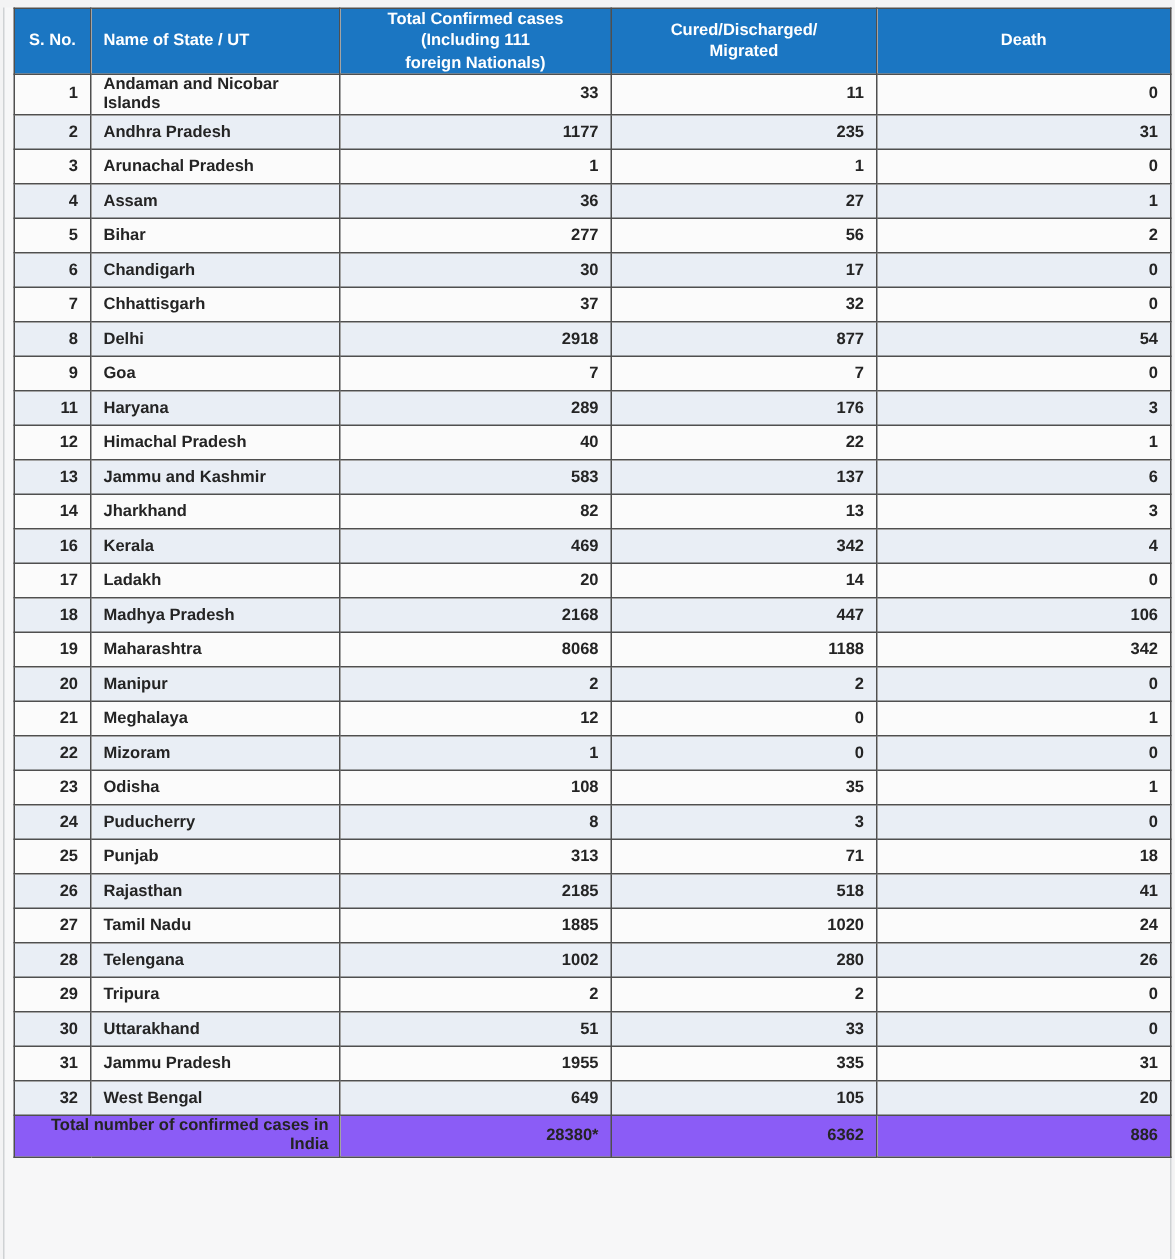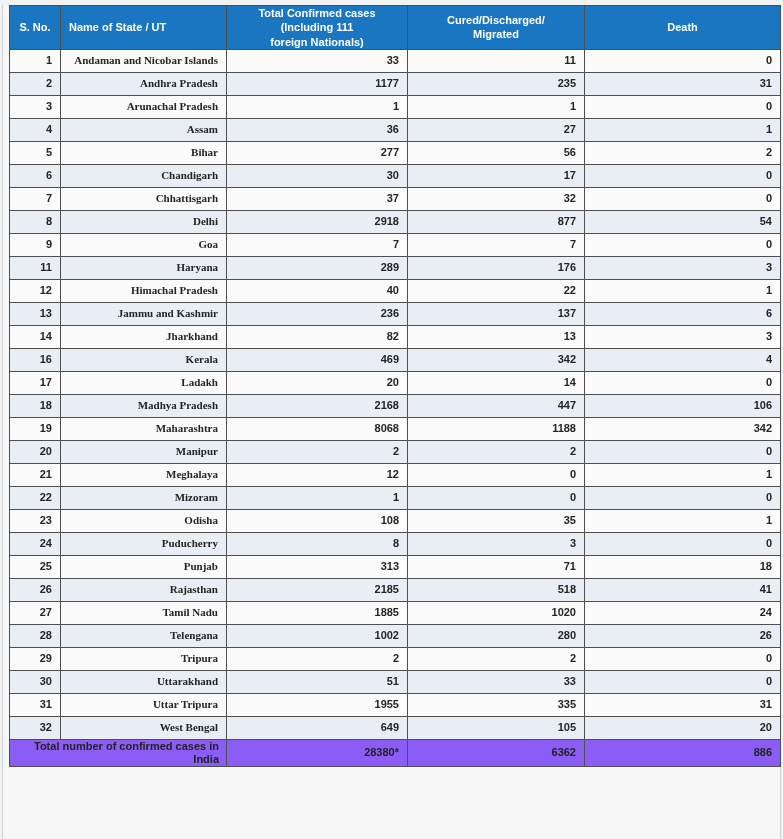"Andaman and Nicobar Islands" td.name { font-family: Liberation Serif, serif -> none; text-align: right -> left }
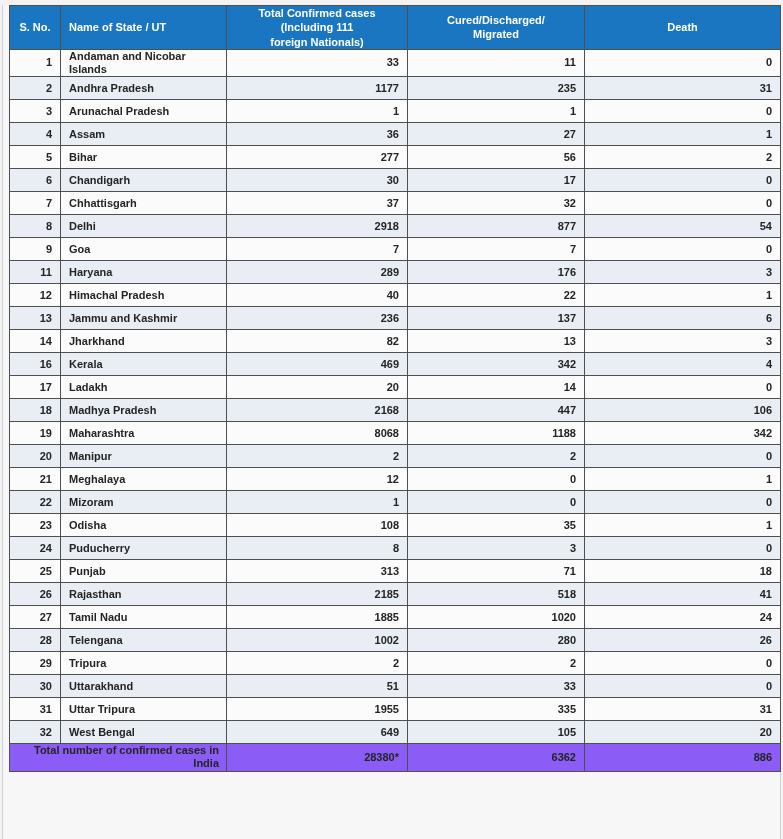"236" td.num { text: 236 -> 583 }
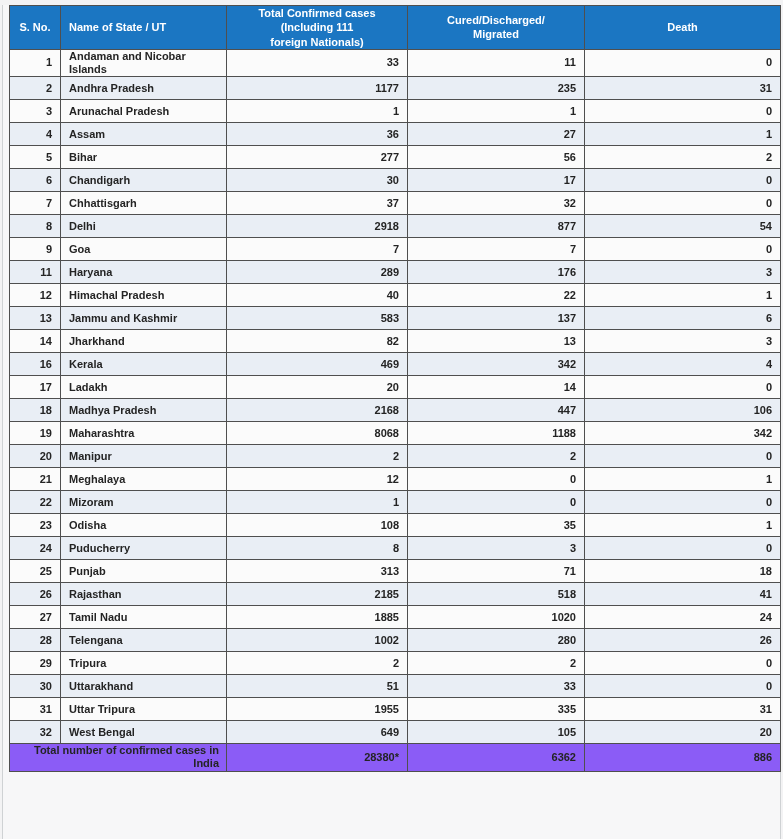"Uttar Tripura" td.name { text: Uttar Tripura -> Jammu Pradesh }
